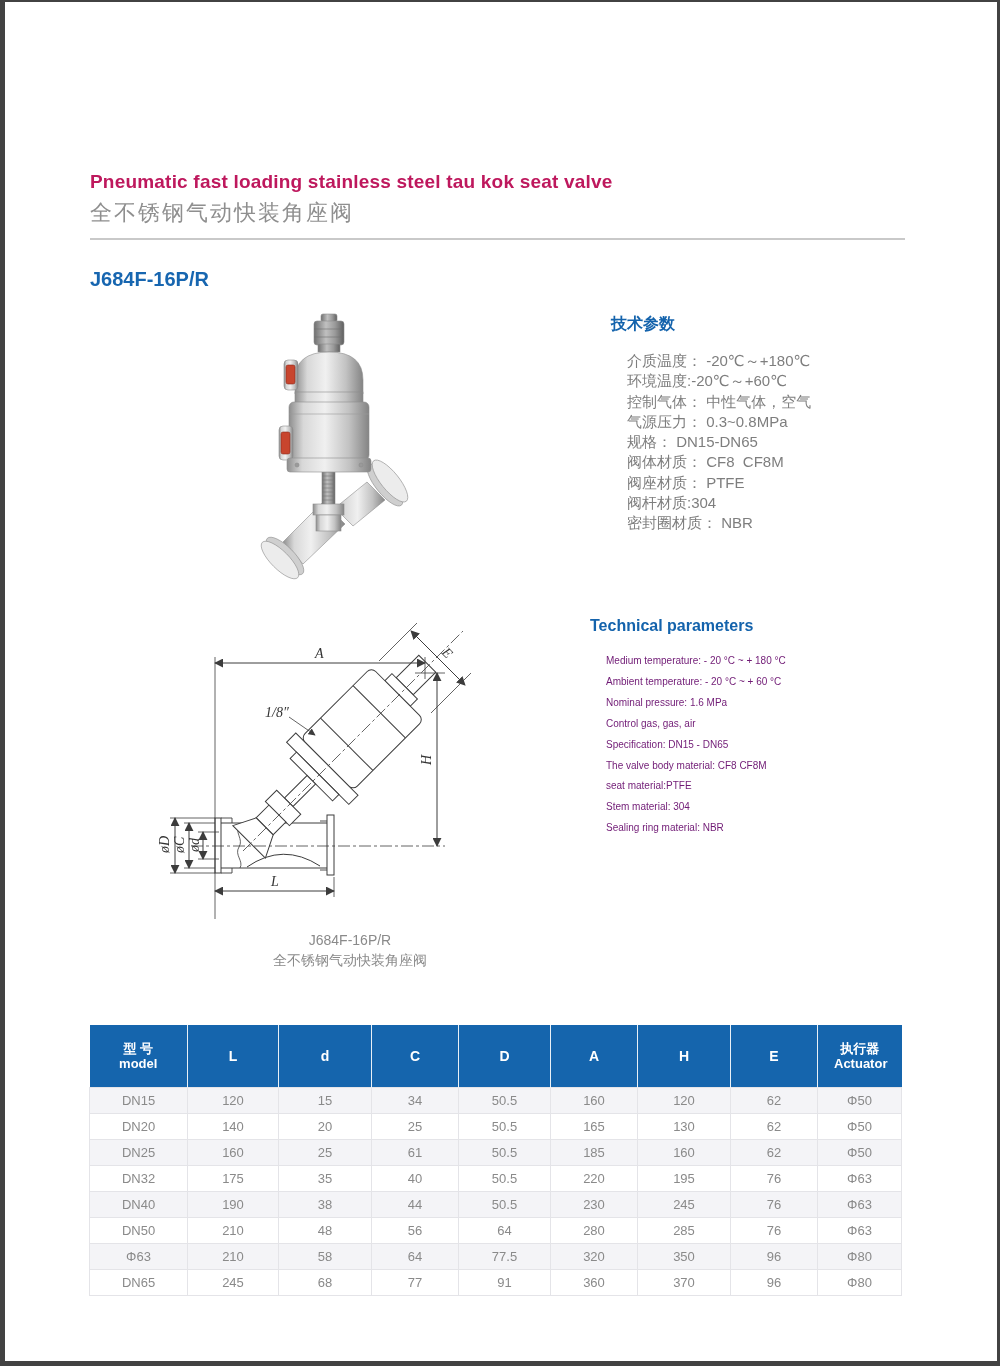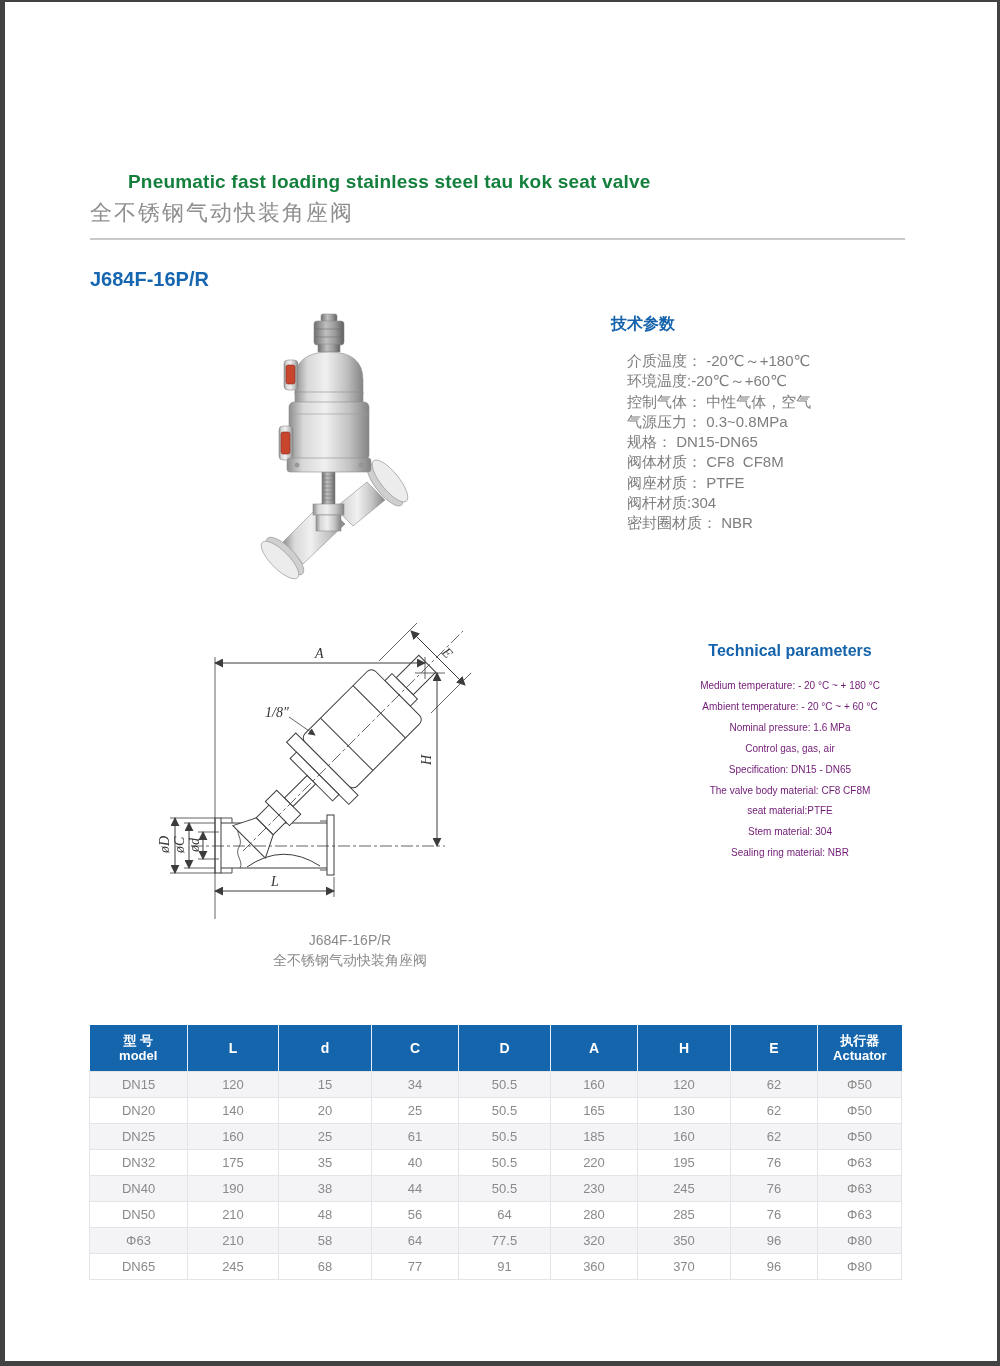"Pneumatic fast loading stainless steel" .title-en { color: #15803d -> #be185d; margin-left: 38px -> none }
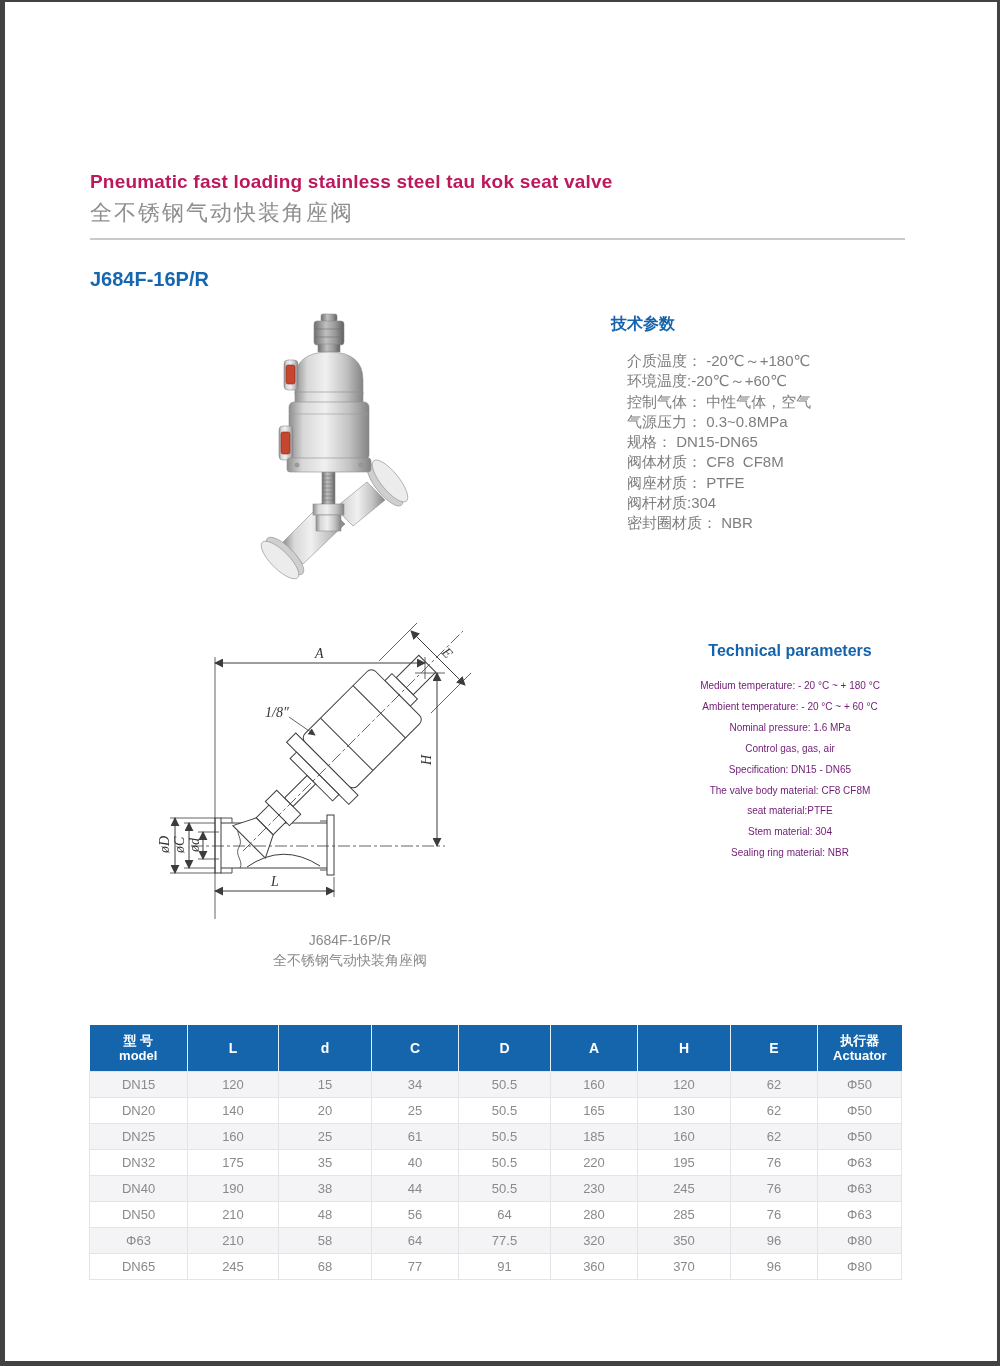"Technical parameters" .spec-en { text-align: center -> none; top: 640px -> 615px }
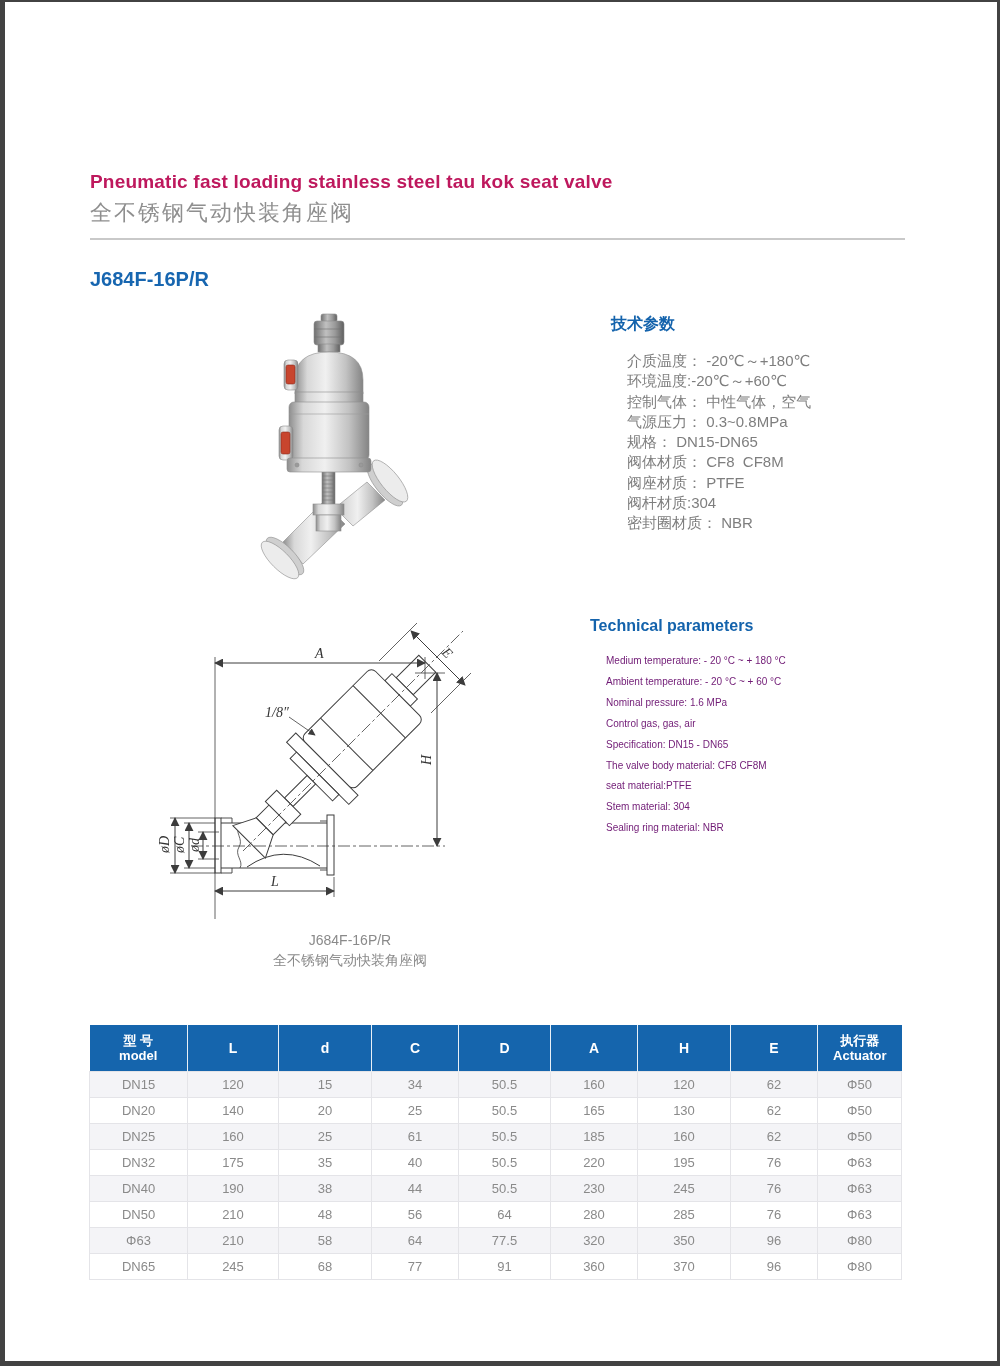"型 号" .dim-table th { padding: 8px -> 16px }
